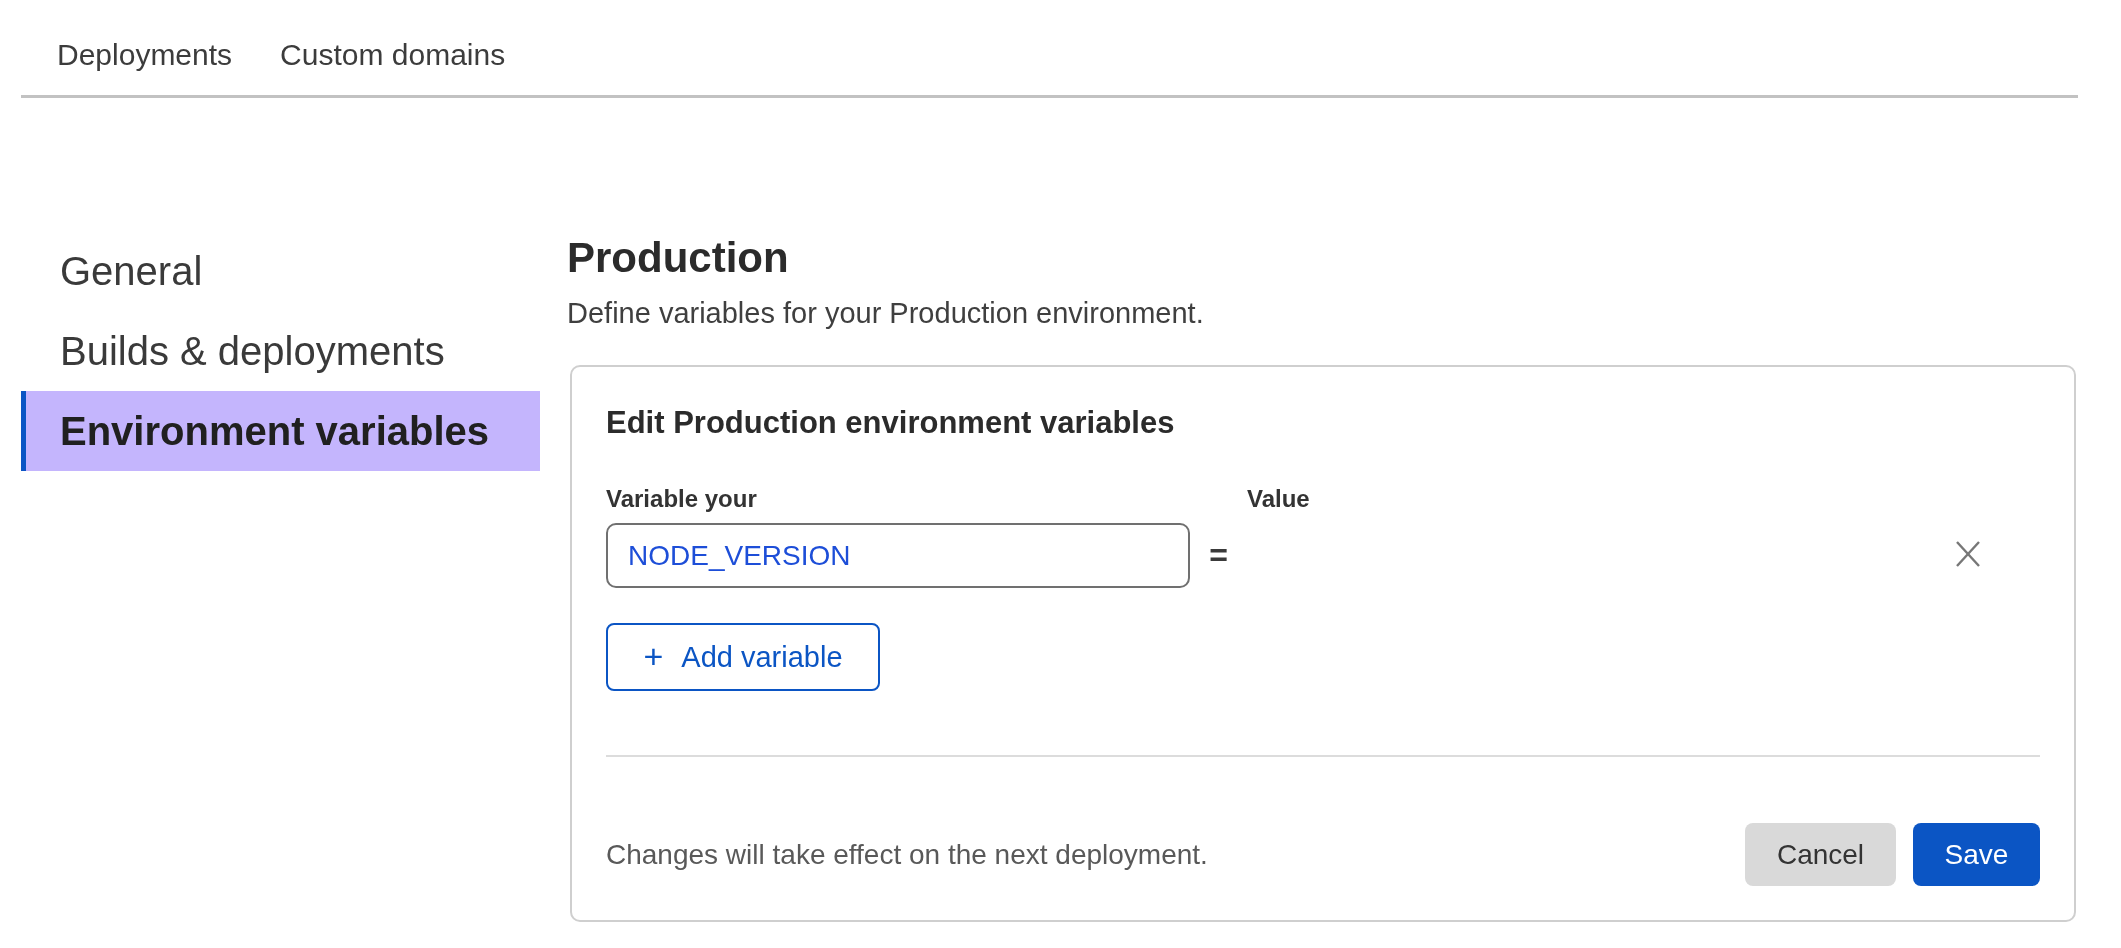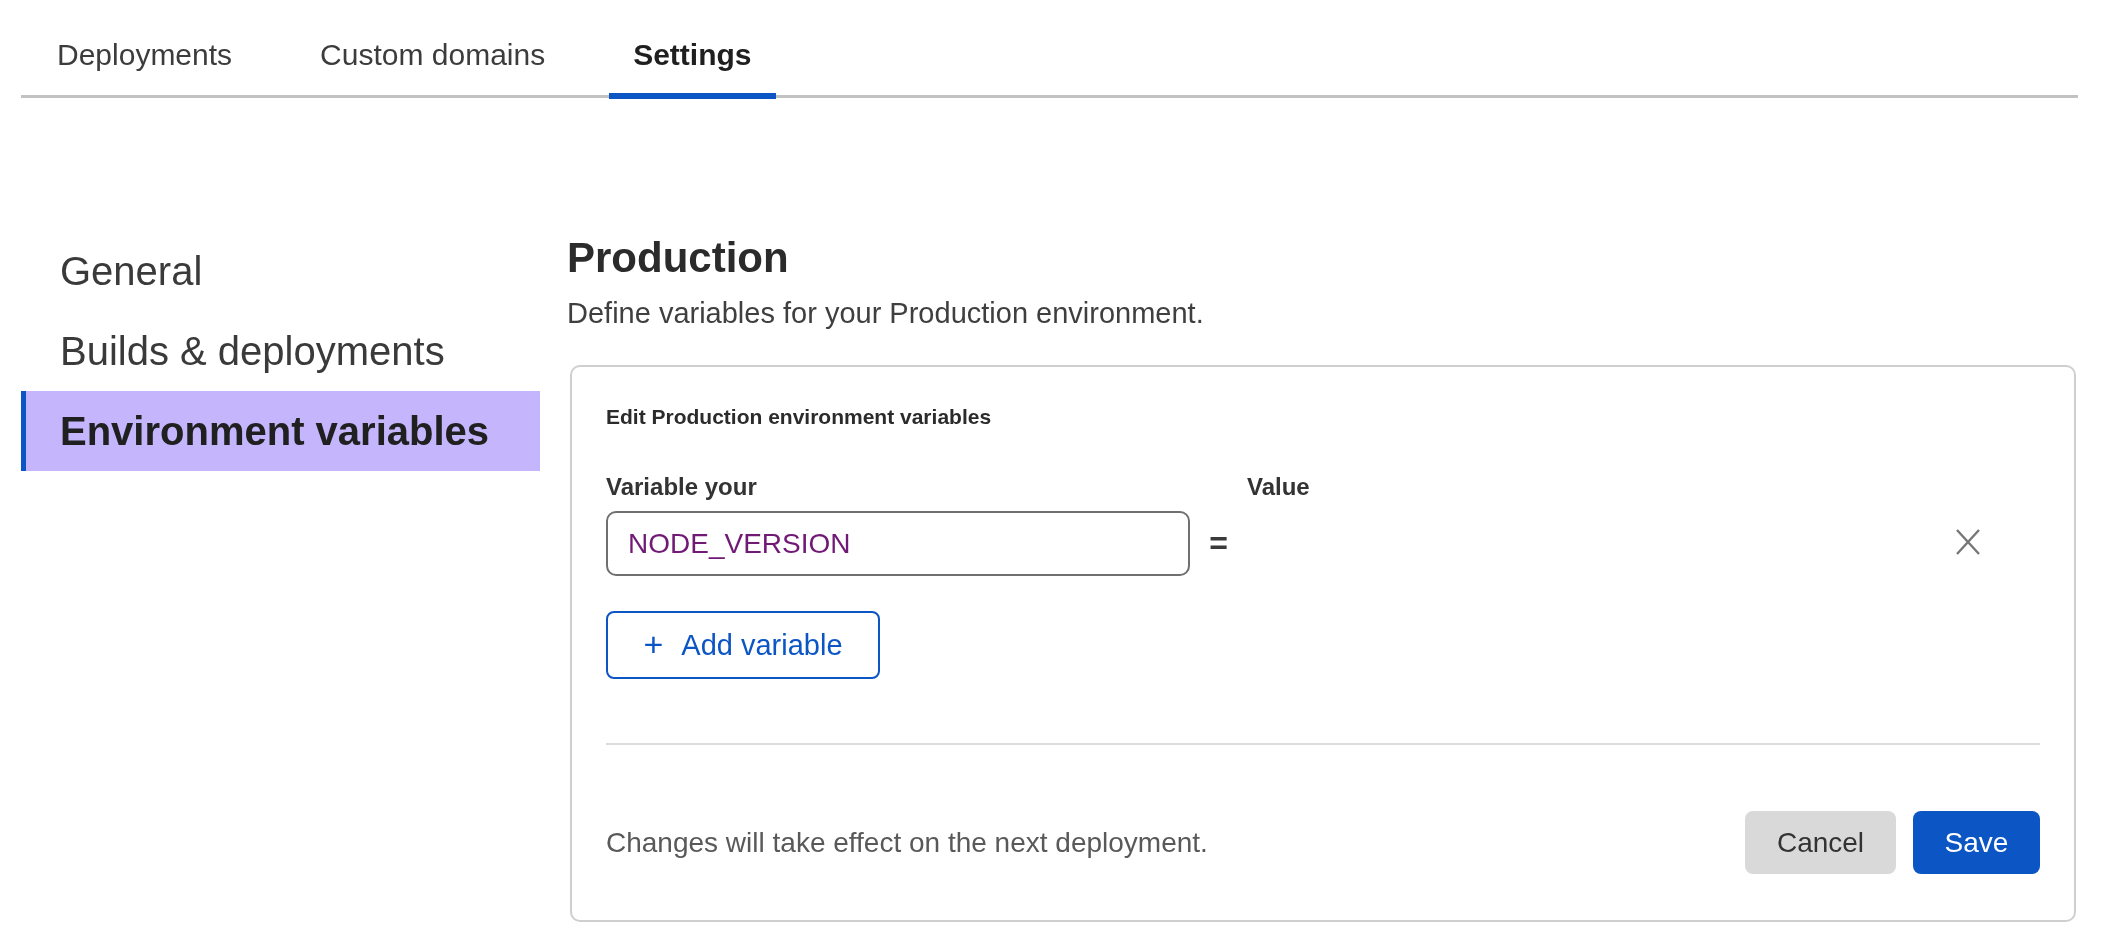"Deployments" .tabbar { gap: 40px -> none }
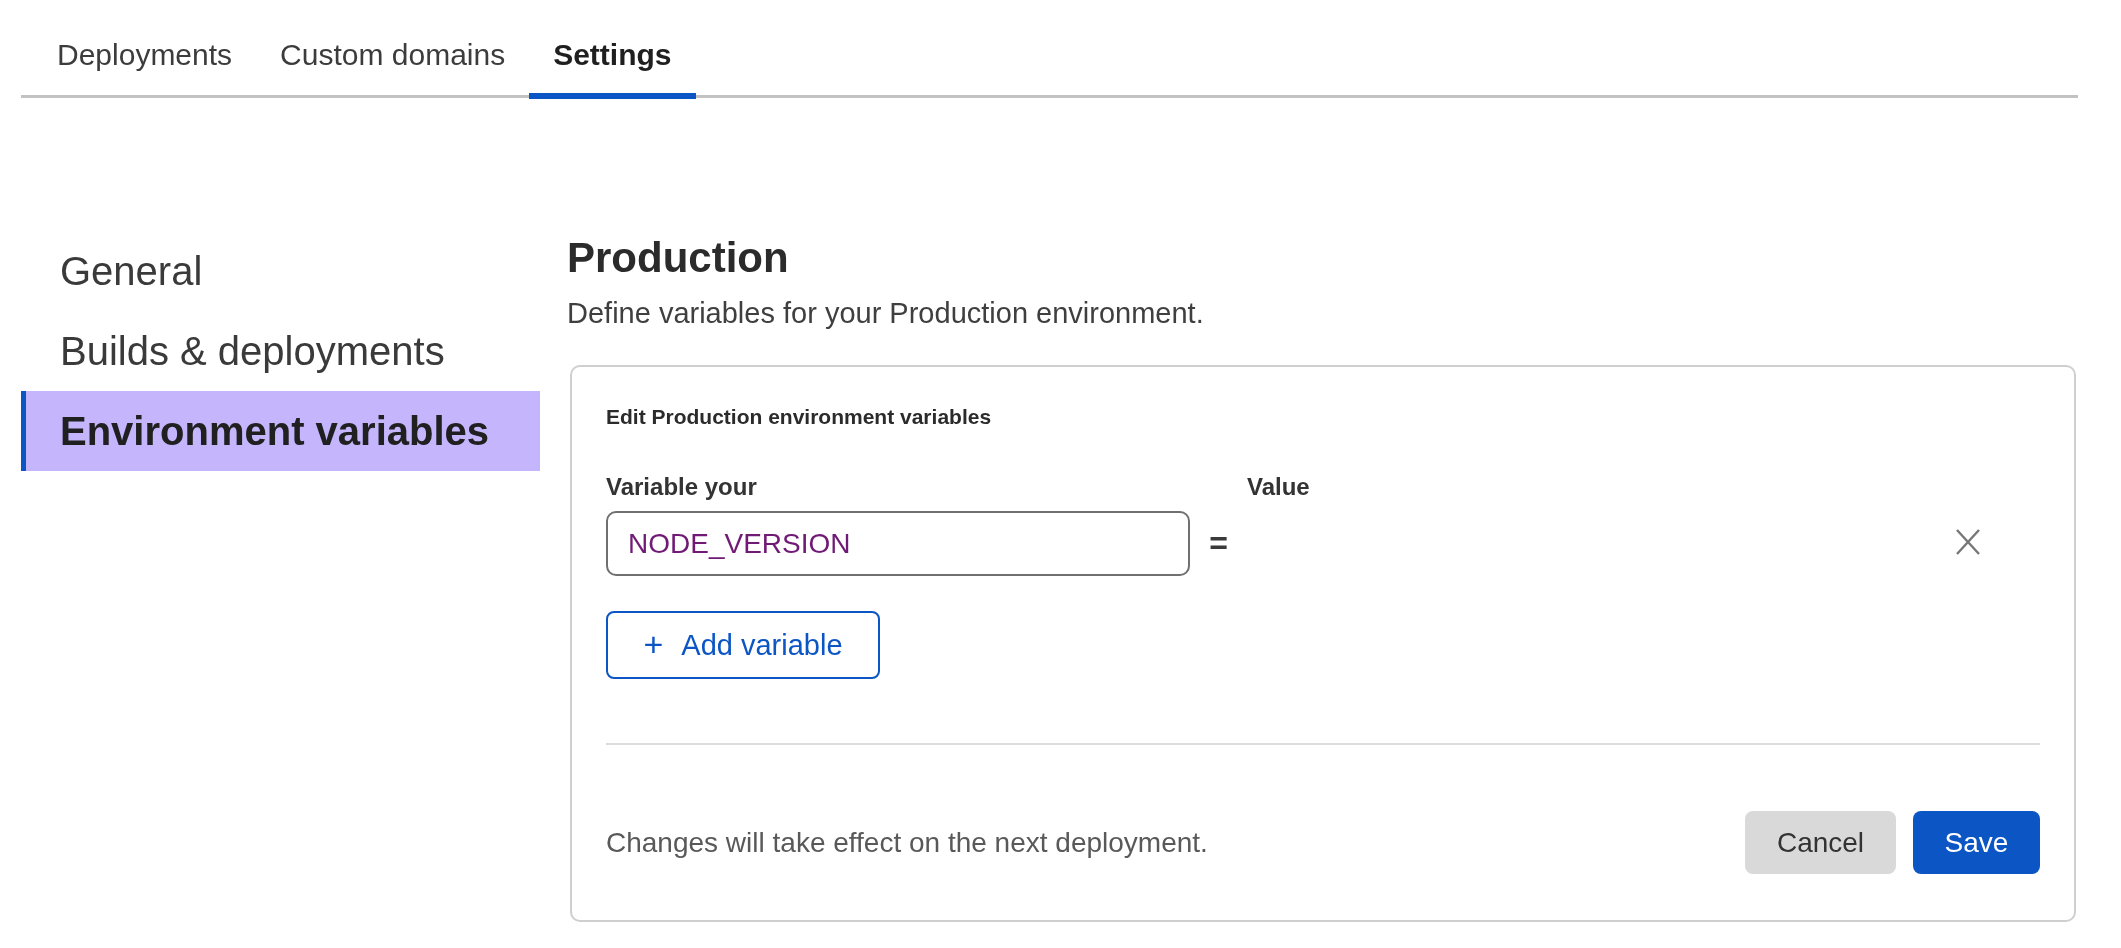"Settings" div.tab { html: <div>Settings</div> -> none }
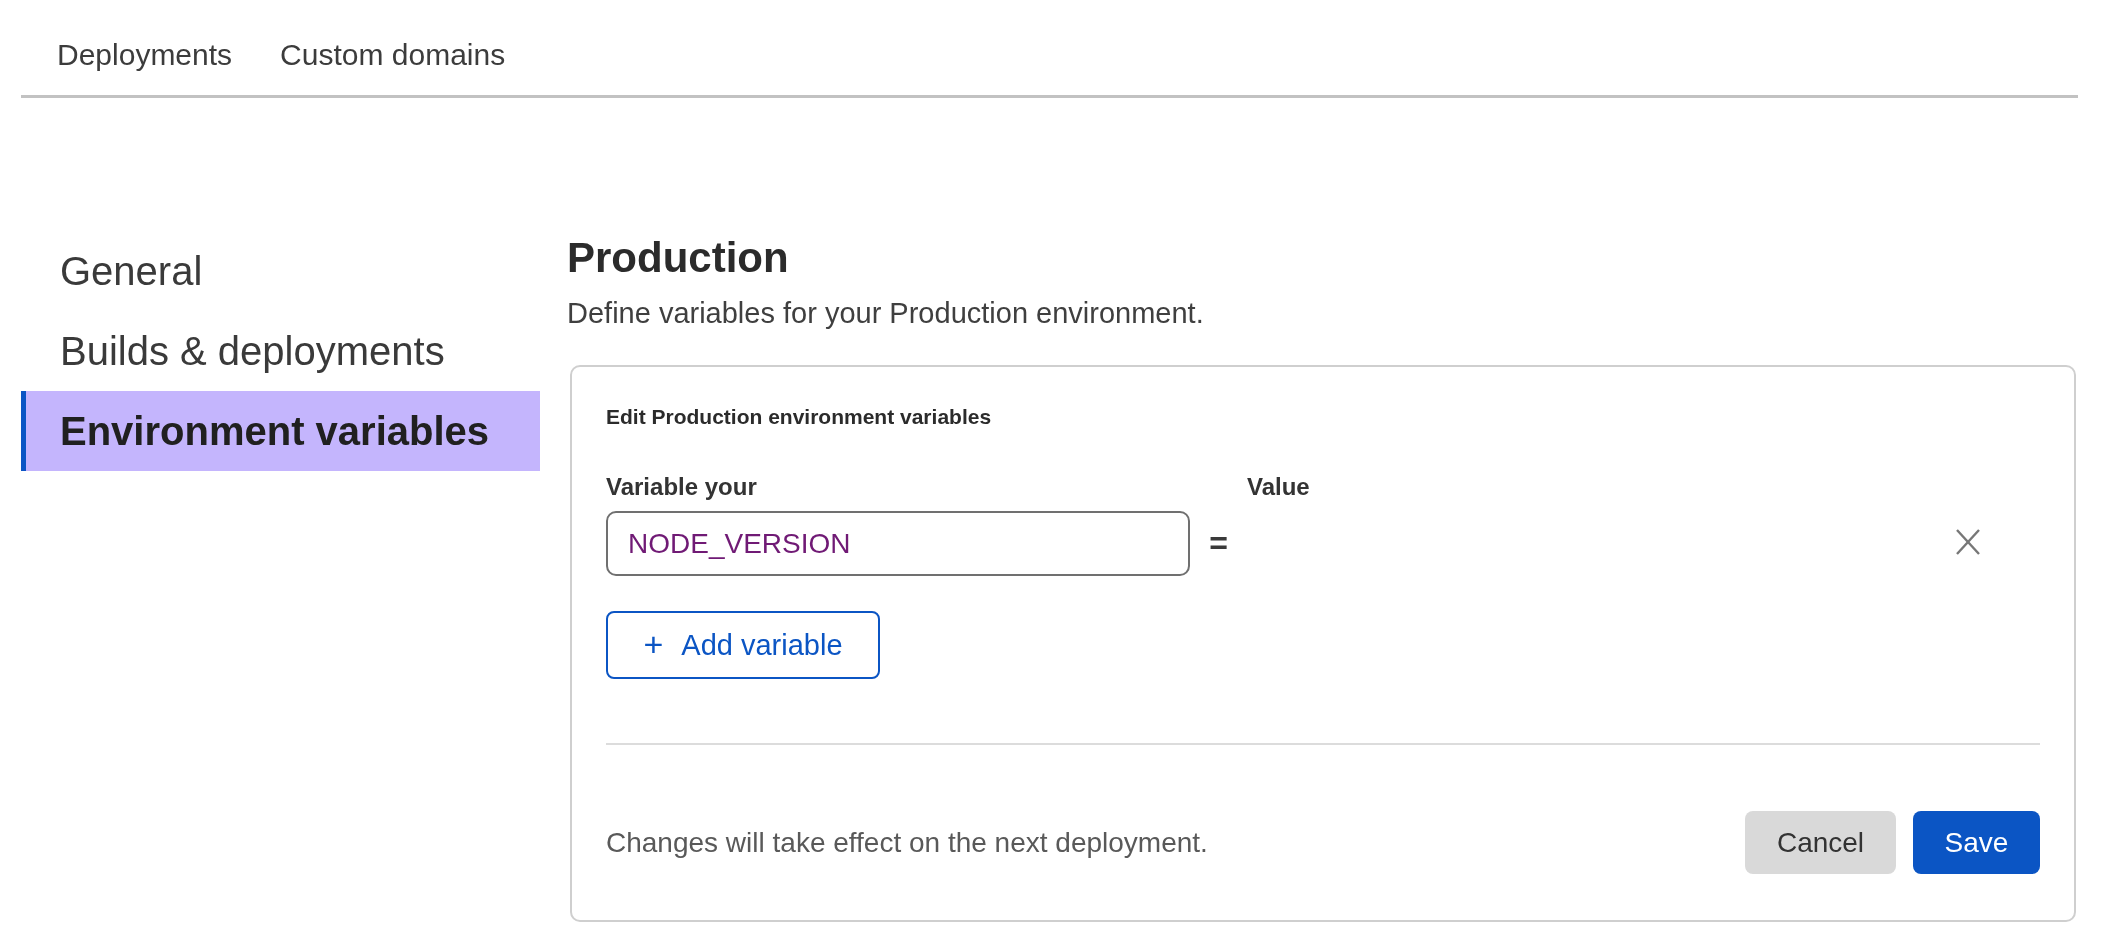"Edit Production environment variables" .card-title { font-size: 21px -> 31px }
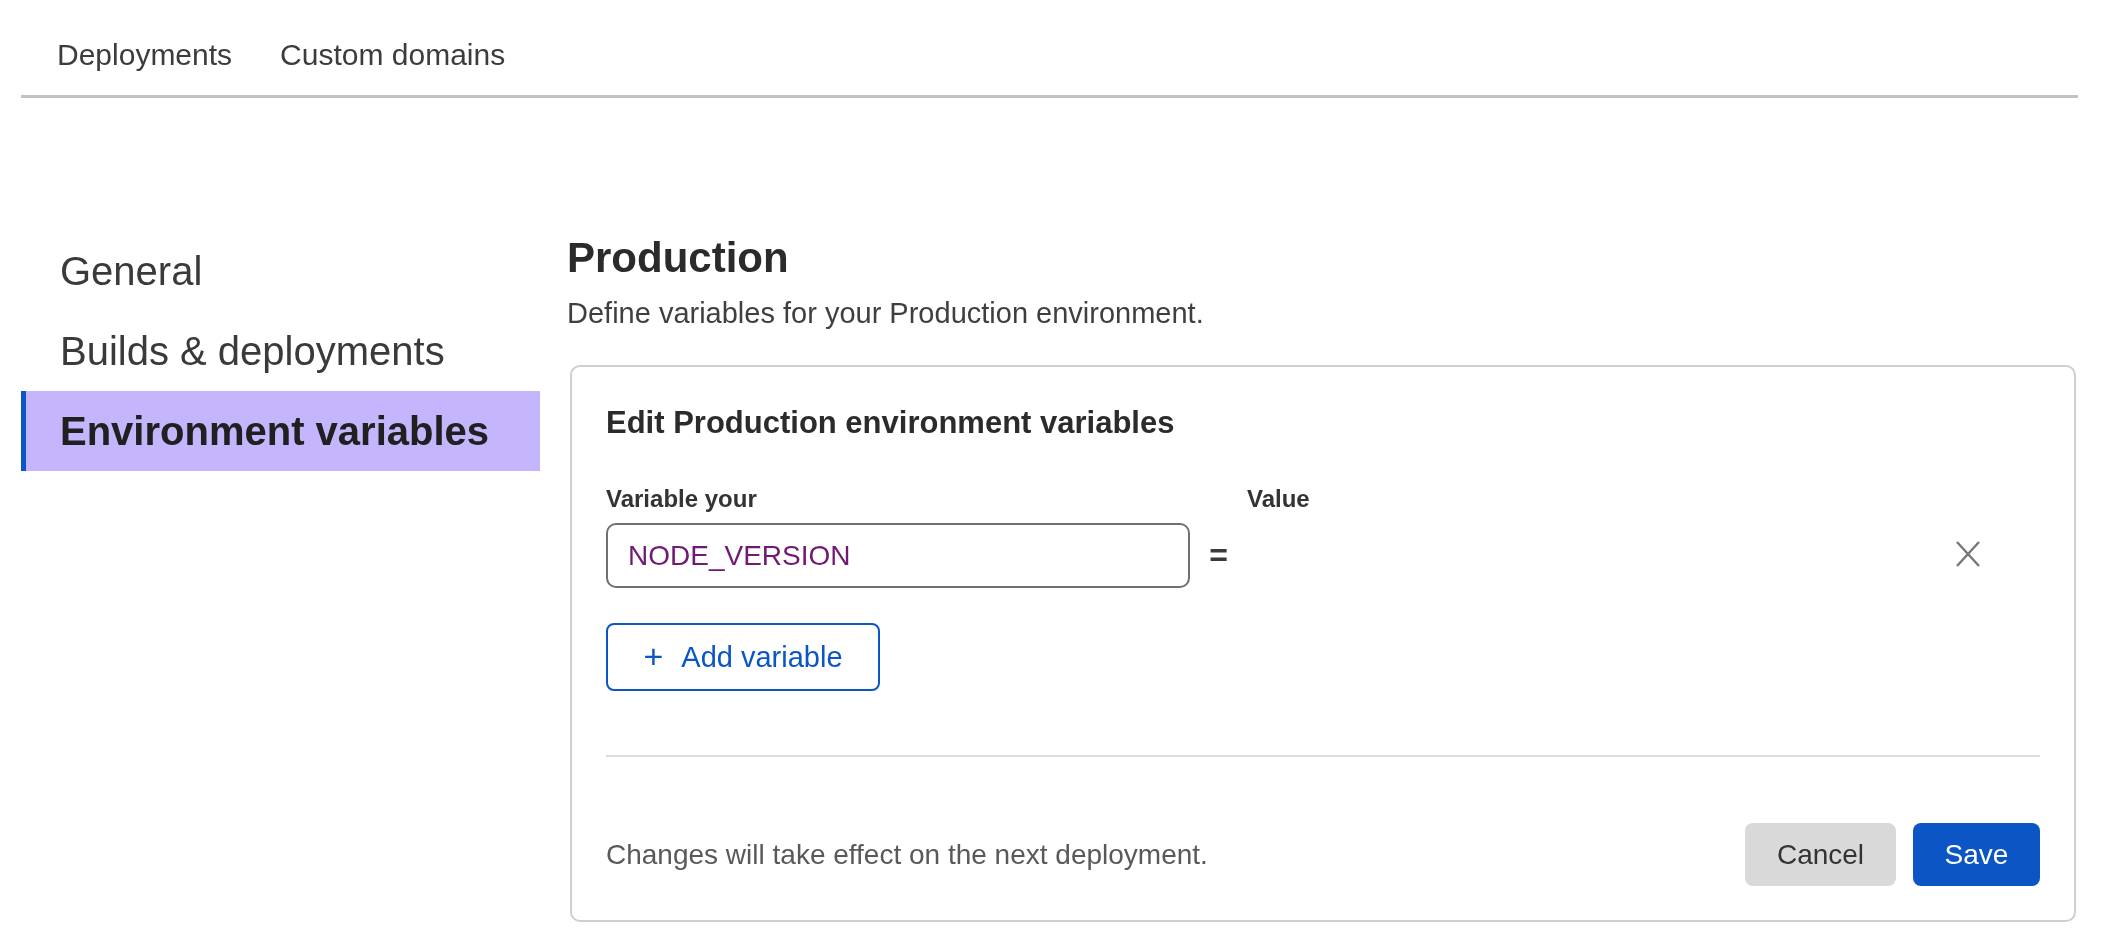"NODE_VERSION" .txt-input { color: #701a75 -> #1d4ed8 }
